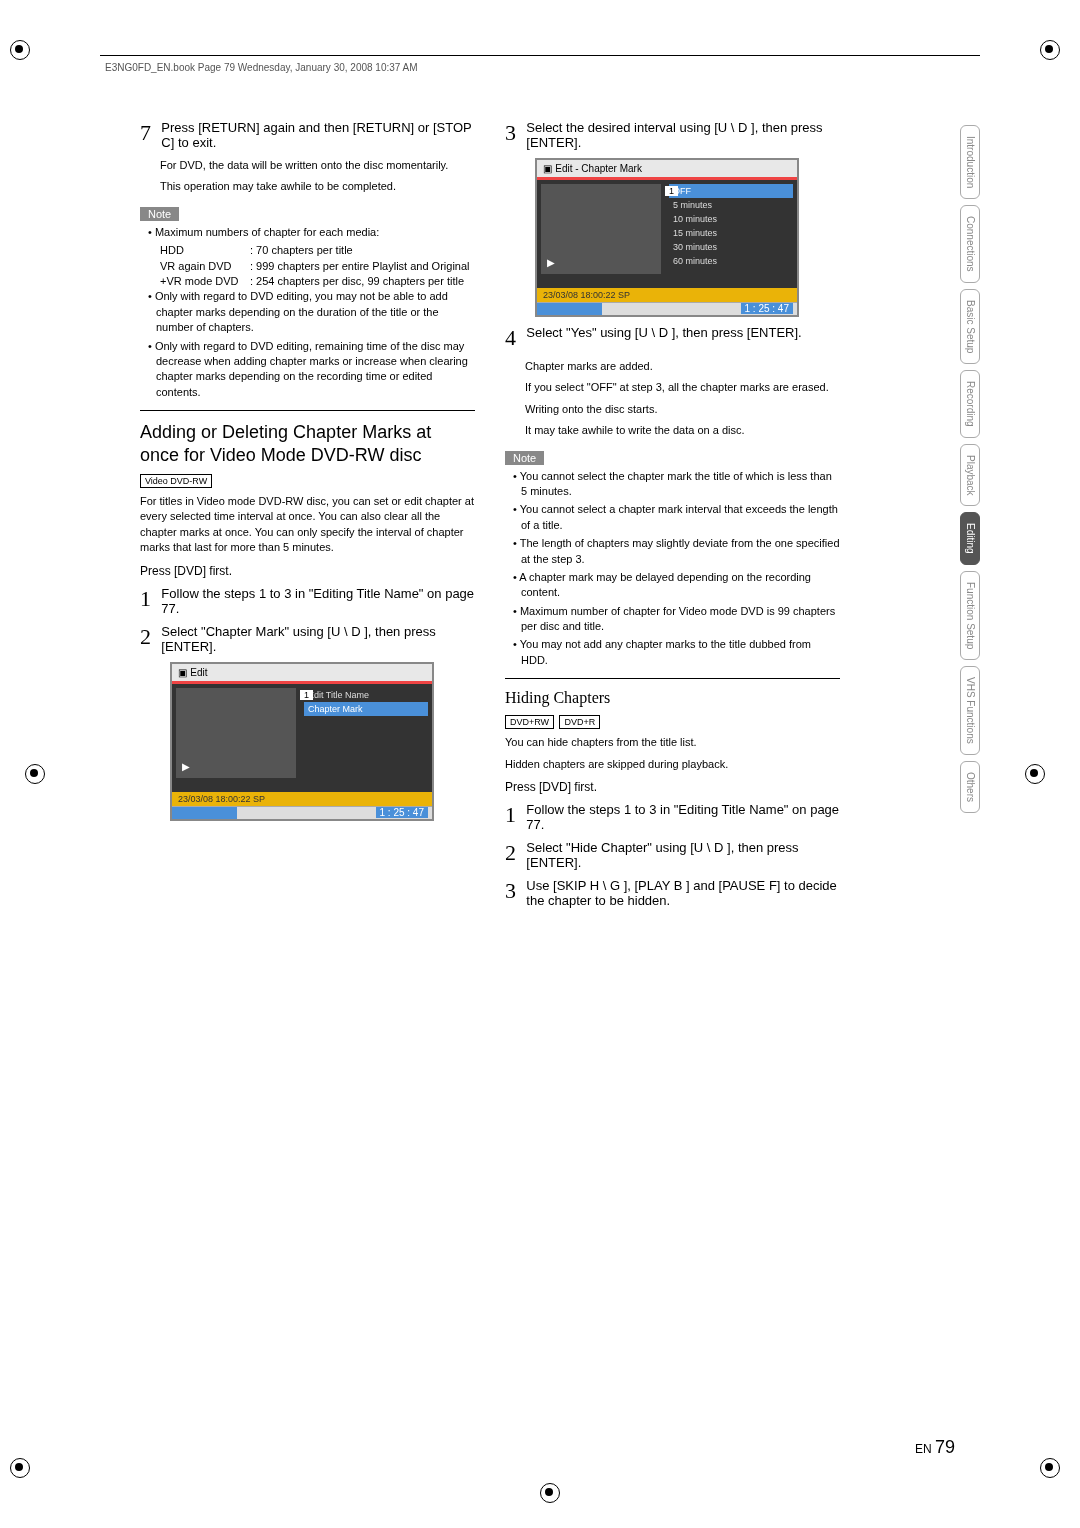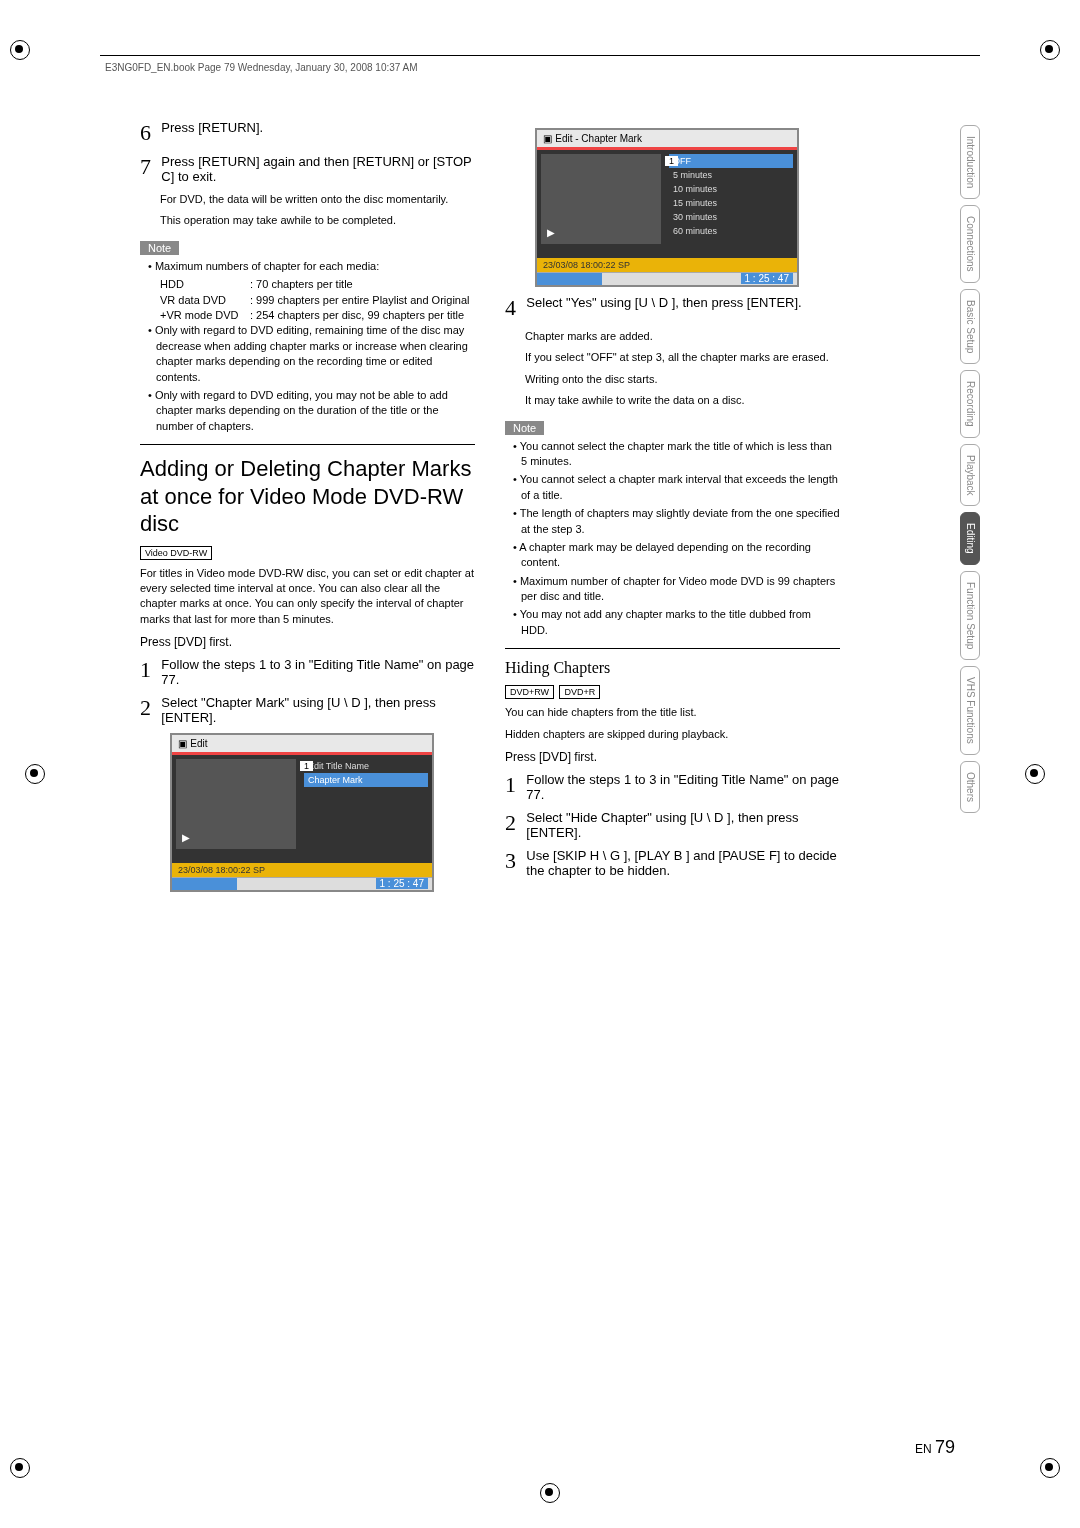"6 Press [RETURN]." div.step-row { html: <div> <span>6</span> <span>Press [RETURN].</span> </div> -> none }
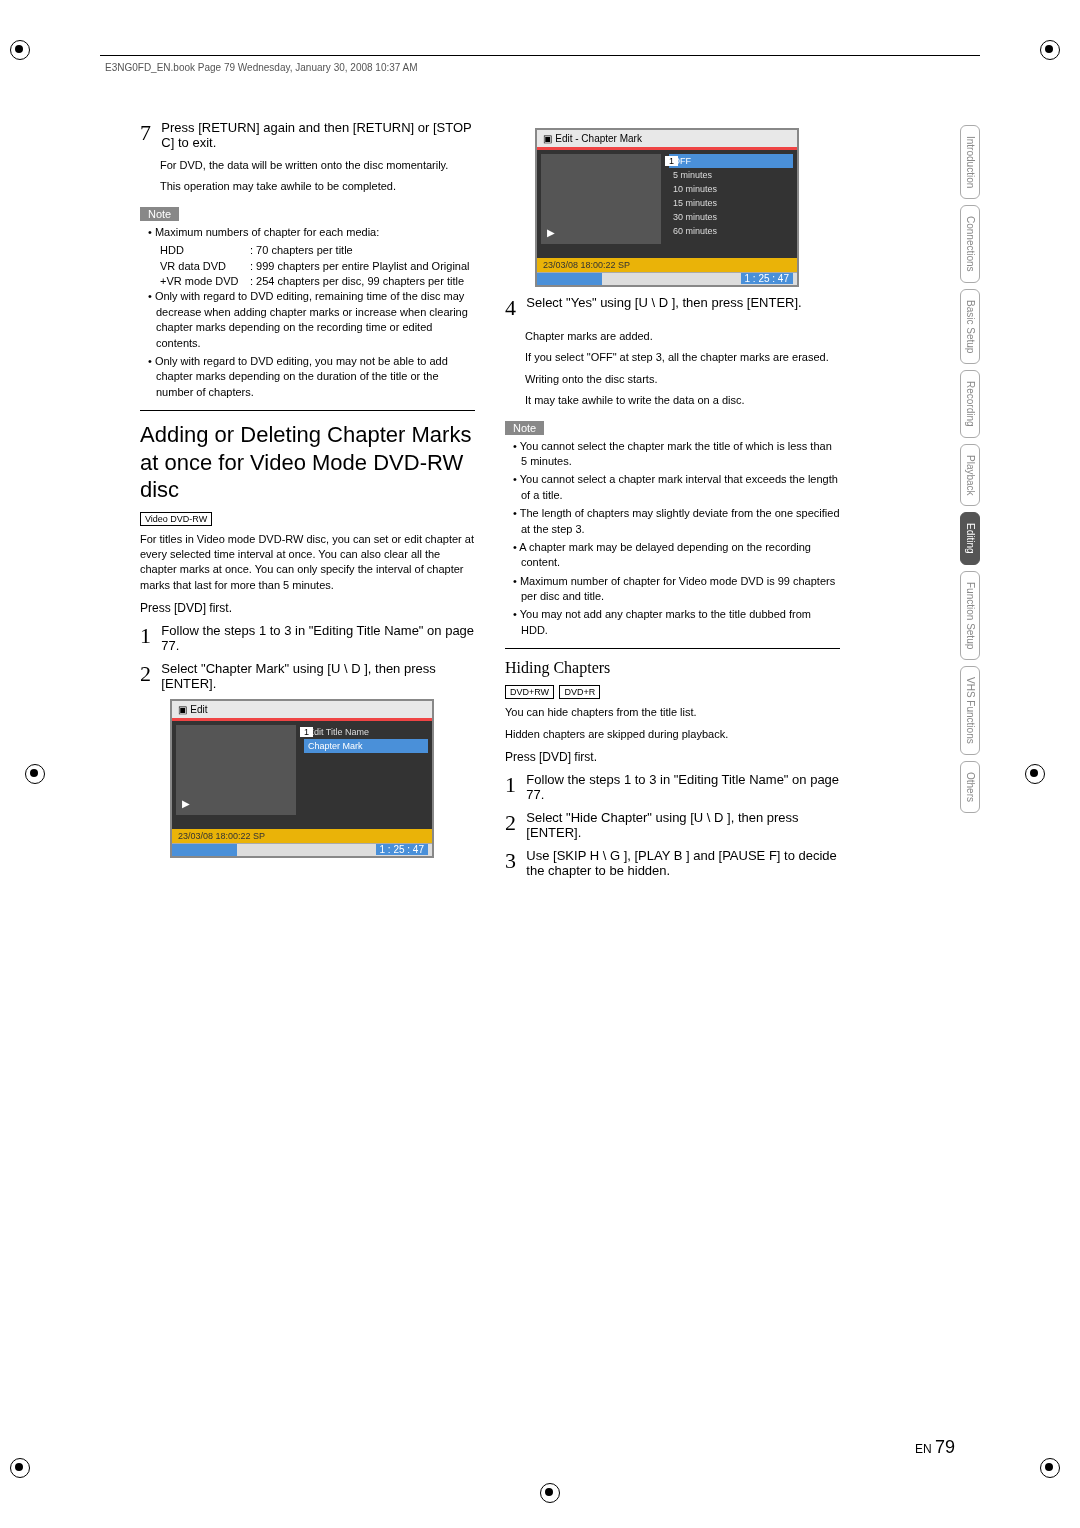"3 Select the desired interval" div.step-row { html: none -> <div> <span>3</span> <span>Select the desired interval using [U \ D ], then press [ENTER].</span> </div> }
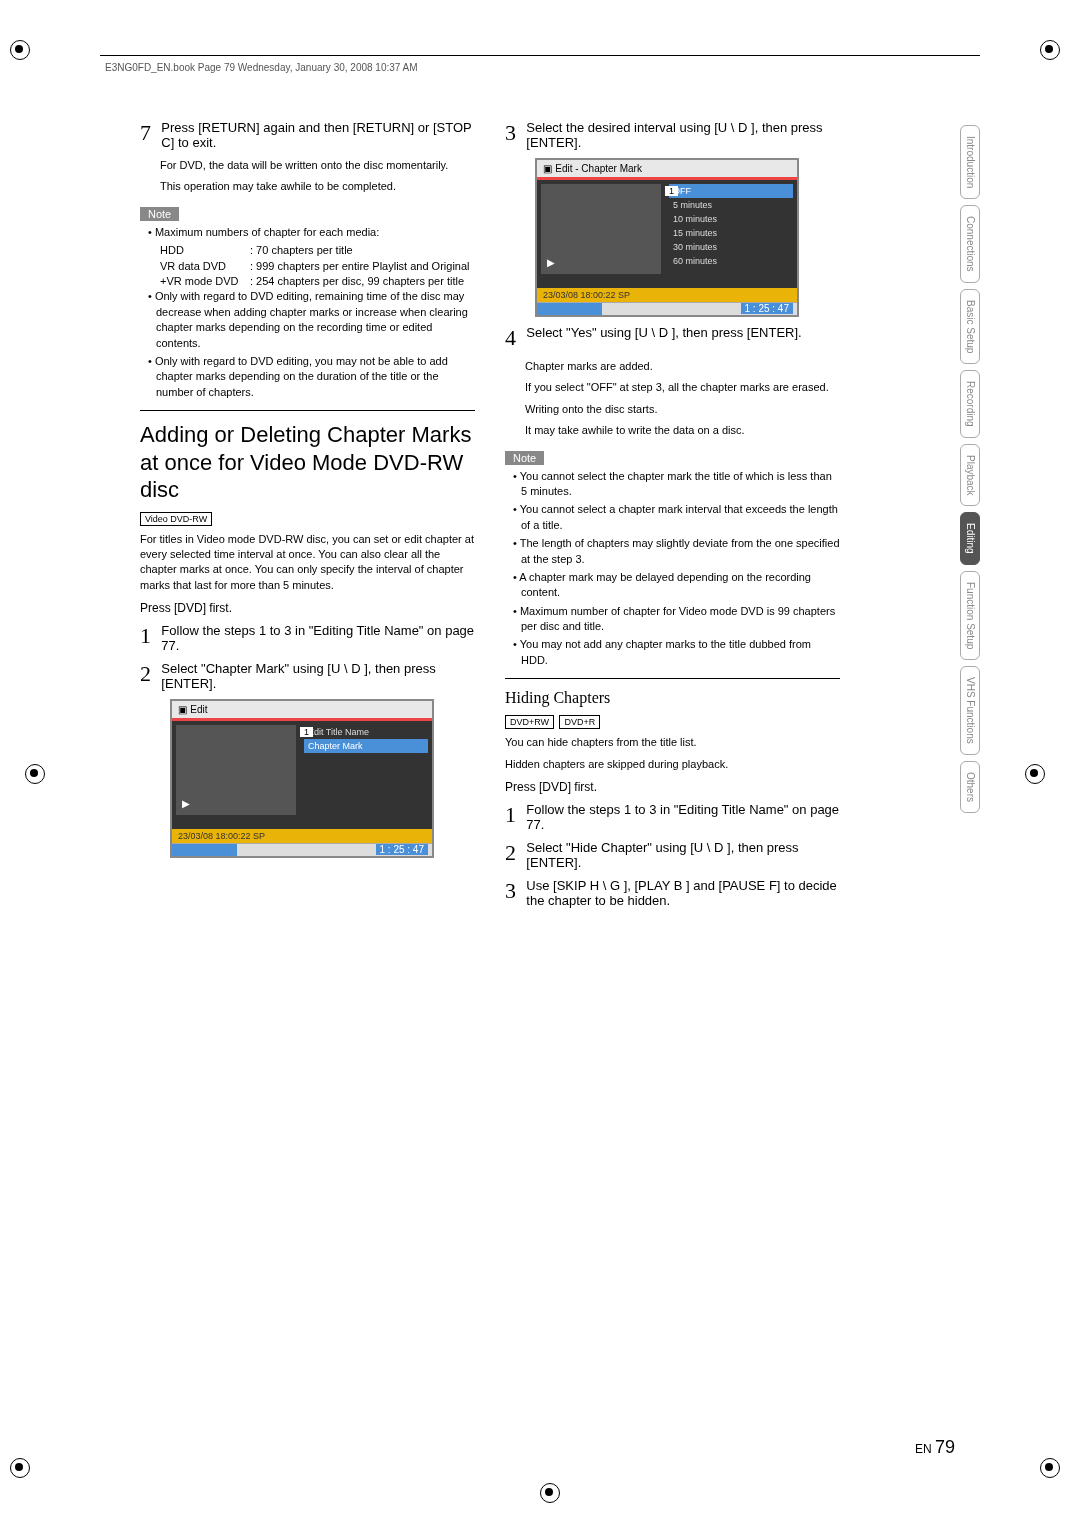"VR data DVD" span.l1 { text: data -> again }
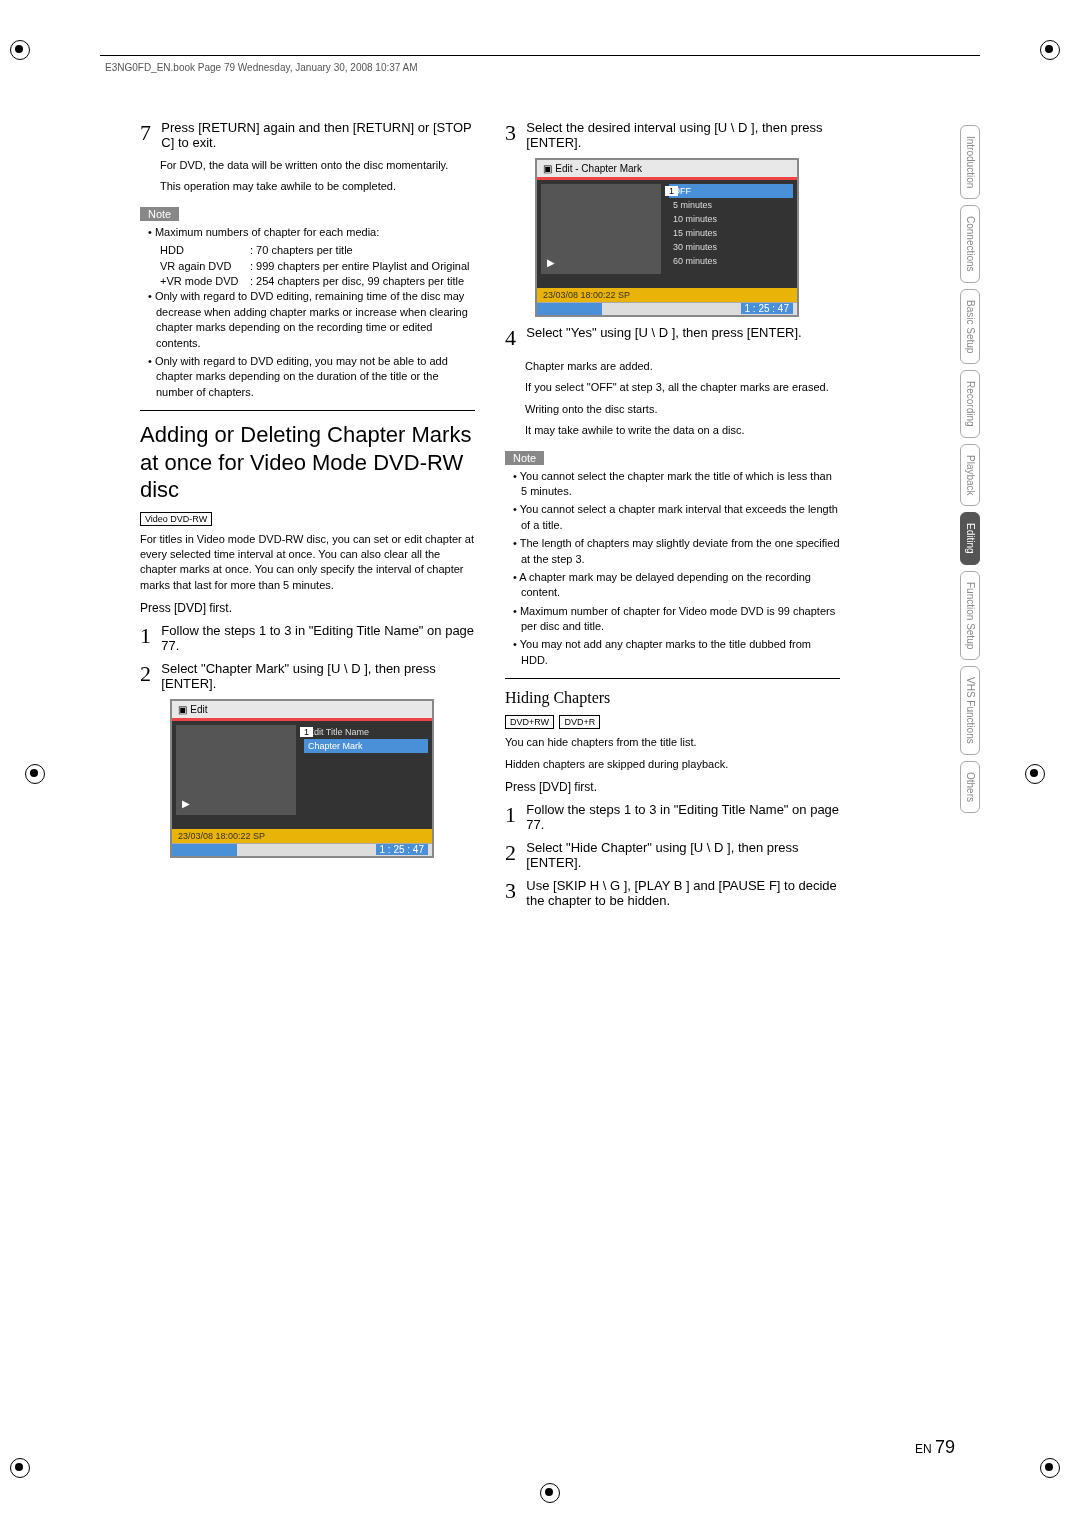"• Only with regard to" div.b { order: before "• Only with regard to DVD editing, you" -> after "• Only with regard to DVD editing, you" }
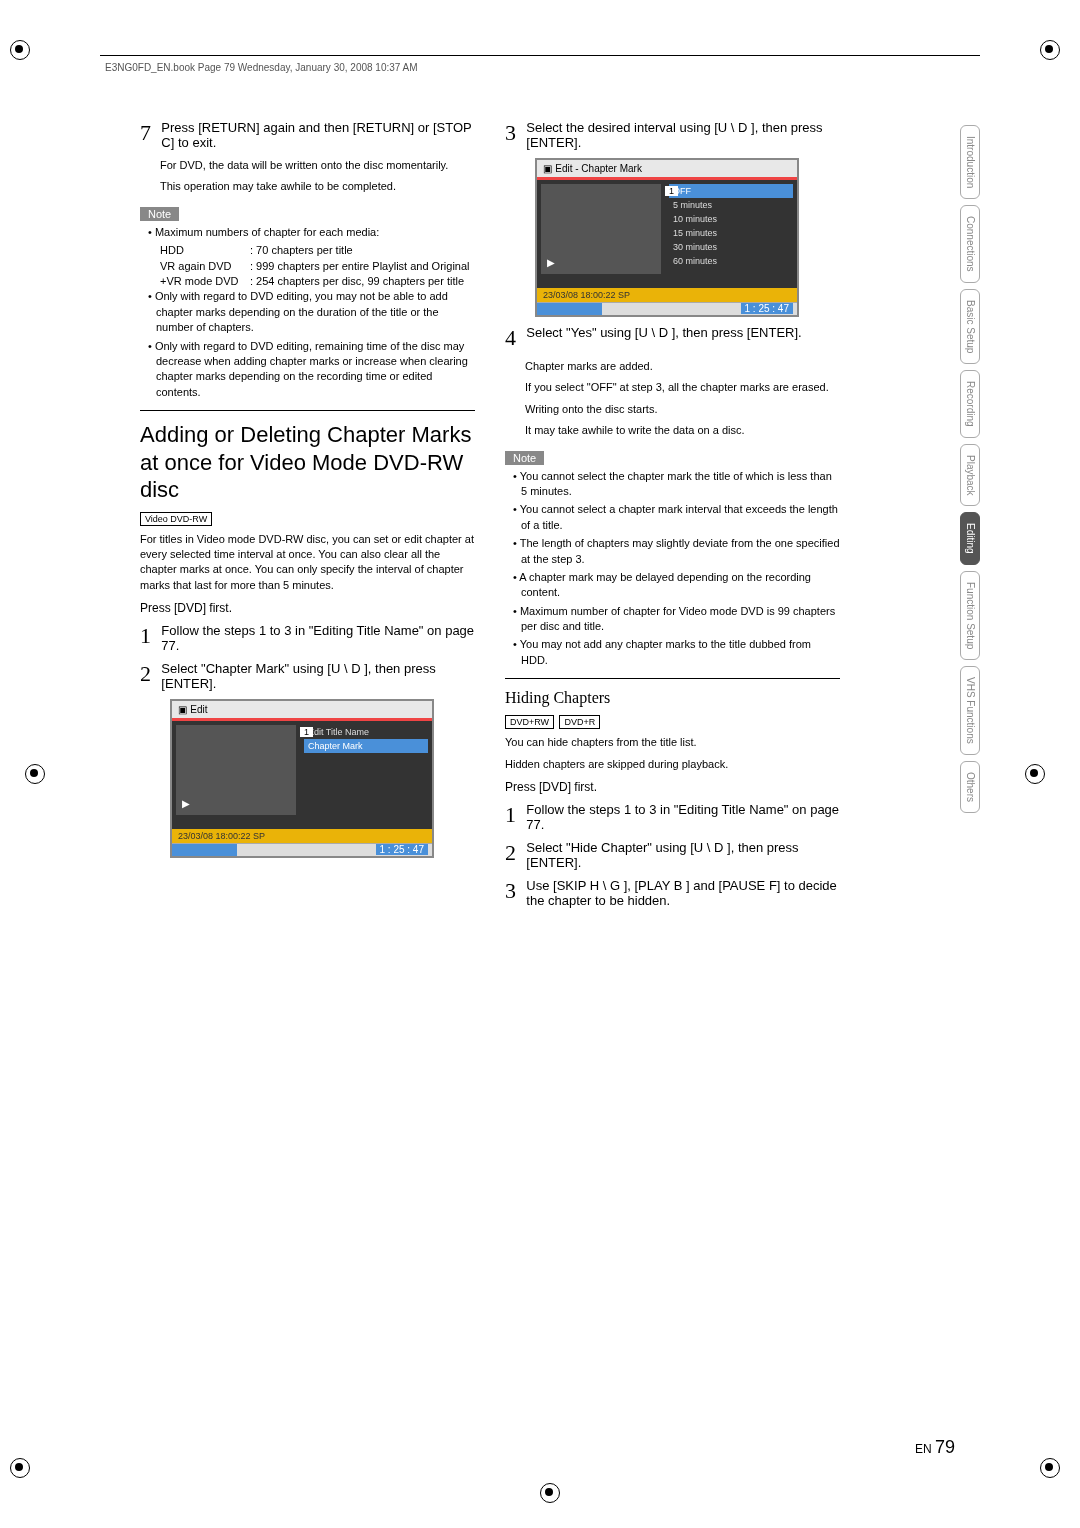"Adding or Deleting Chapter Marks" h2.section { font-size: 22px -> 18px }
